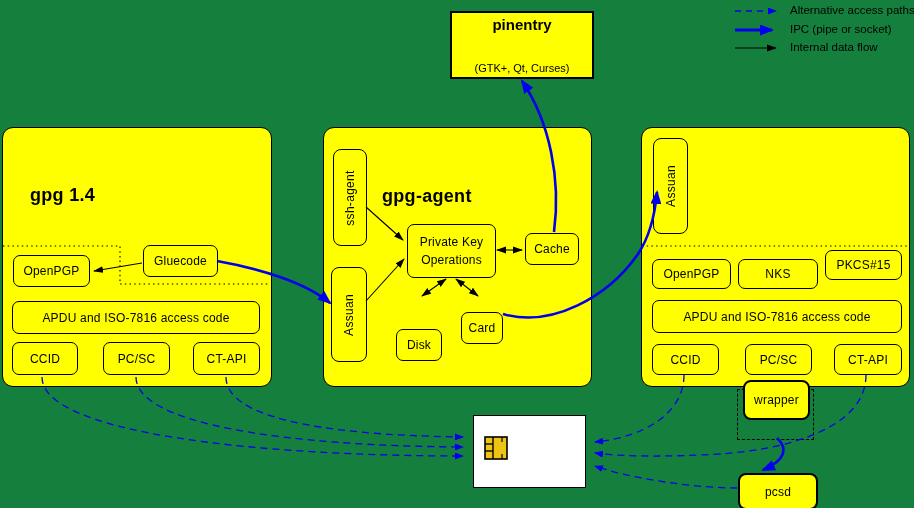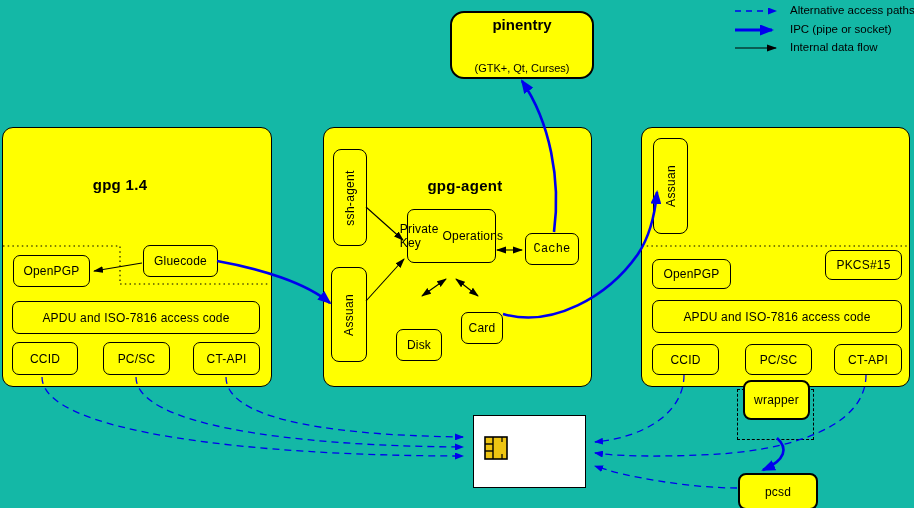"Alternative access paths" #stage { background: #14b8a6 -> #15803d }
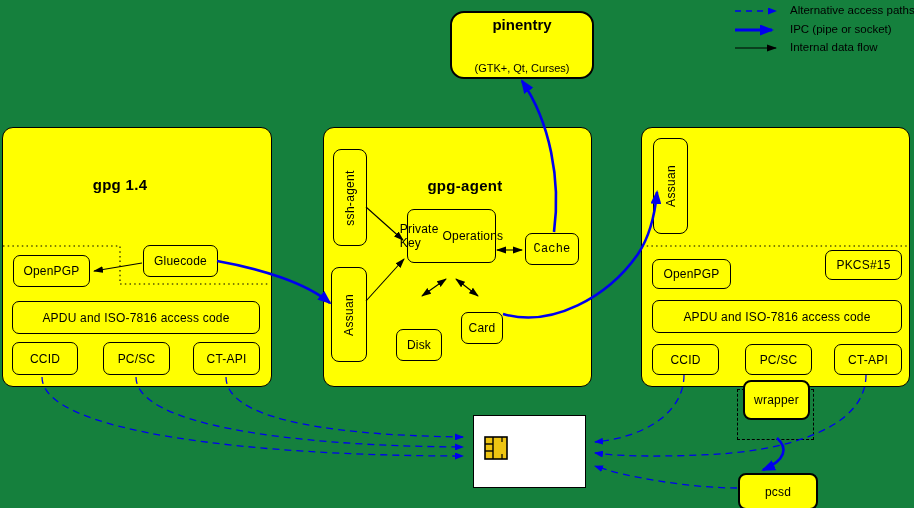"pinentry" #pinentry-box { border-radius: 14px -> 0 }
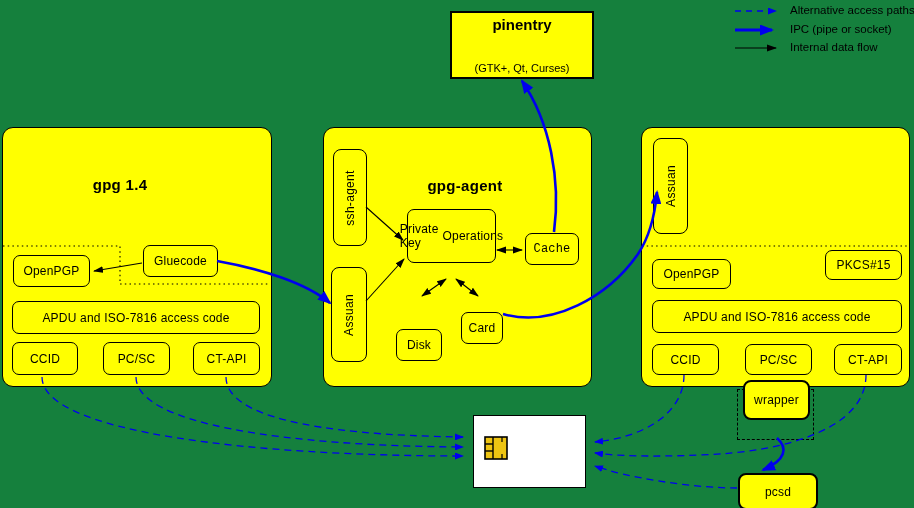"gpg 1.4" .title { font-size: 15px -> 18px; margin-top: none -> 9px; text-align: center -> none }
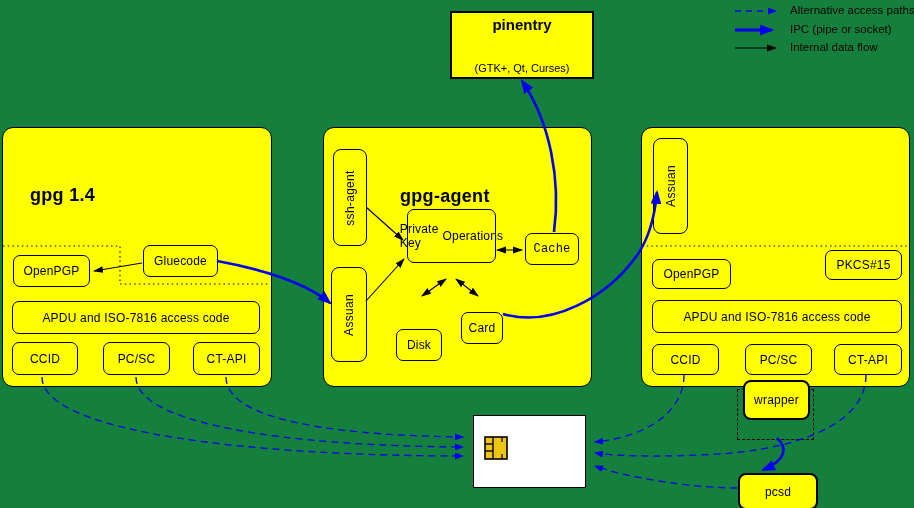"gpg-agent" div.title { left: 400px -> 382px }
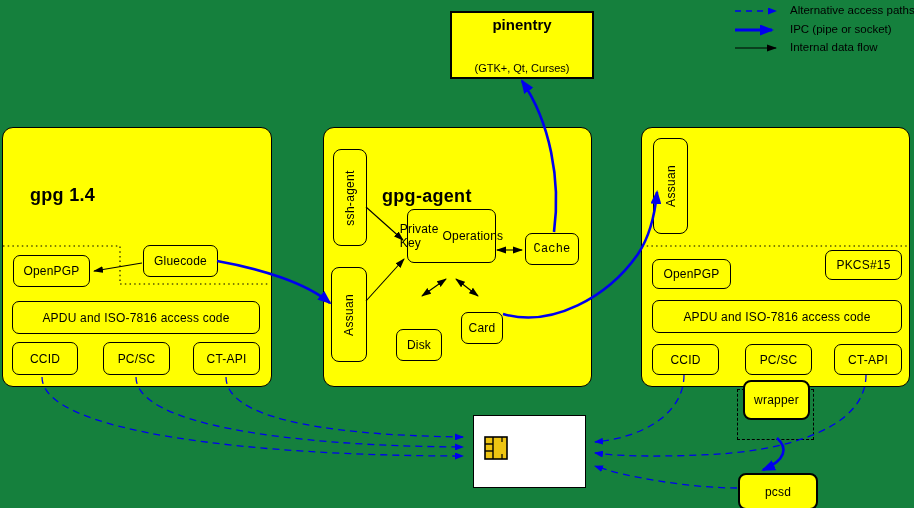"Private Key" div.node { flex-direction: row -> column; top: 209px -> 224px }
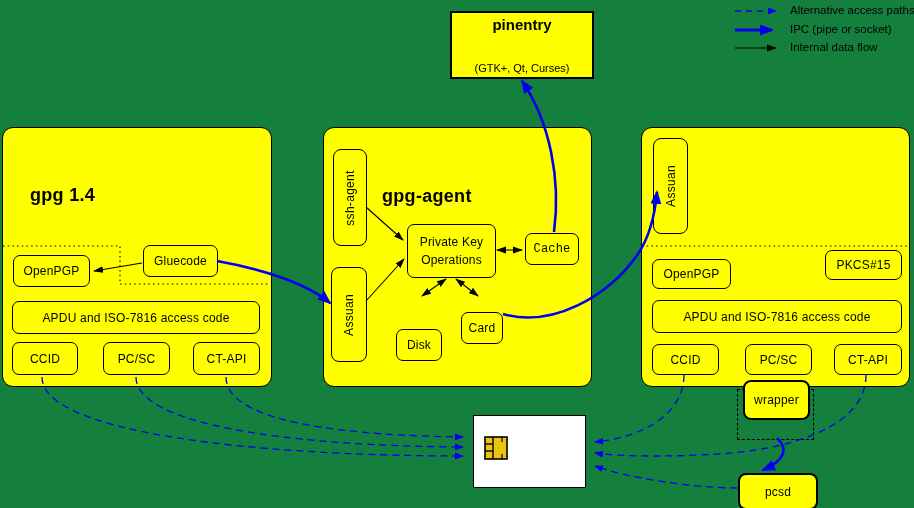"Cache" div.node { font-family: Liberation Mono, monospace -> none }
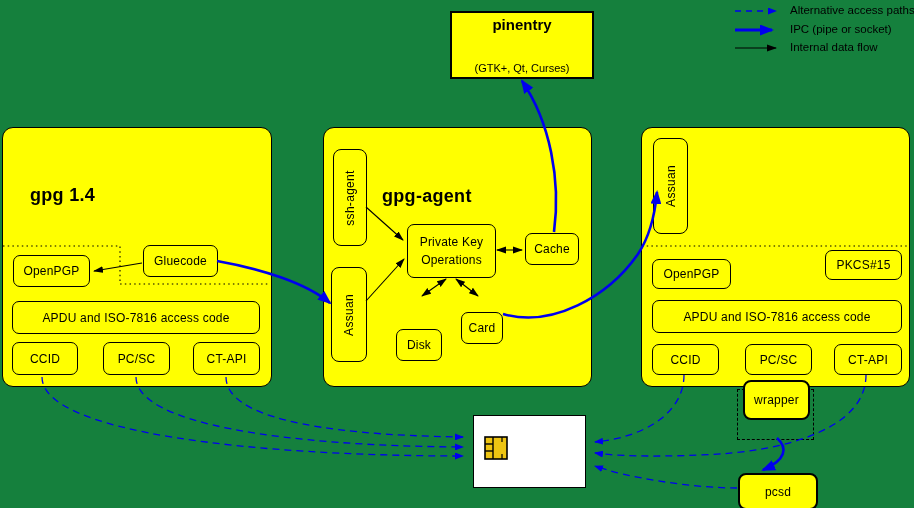"NKS" div.node { html: none -> <div>NKS</div> }
